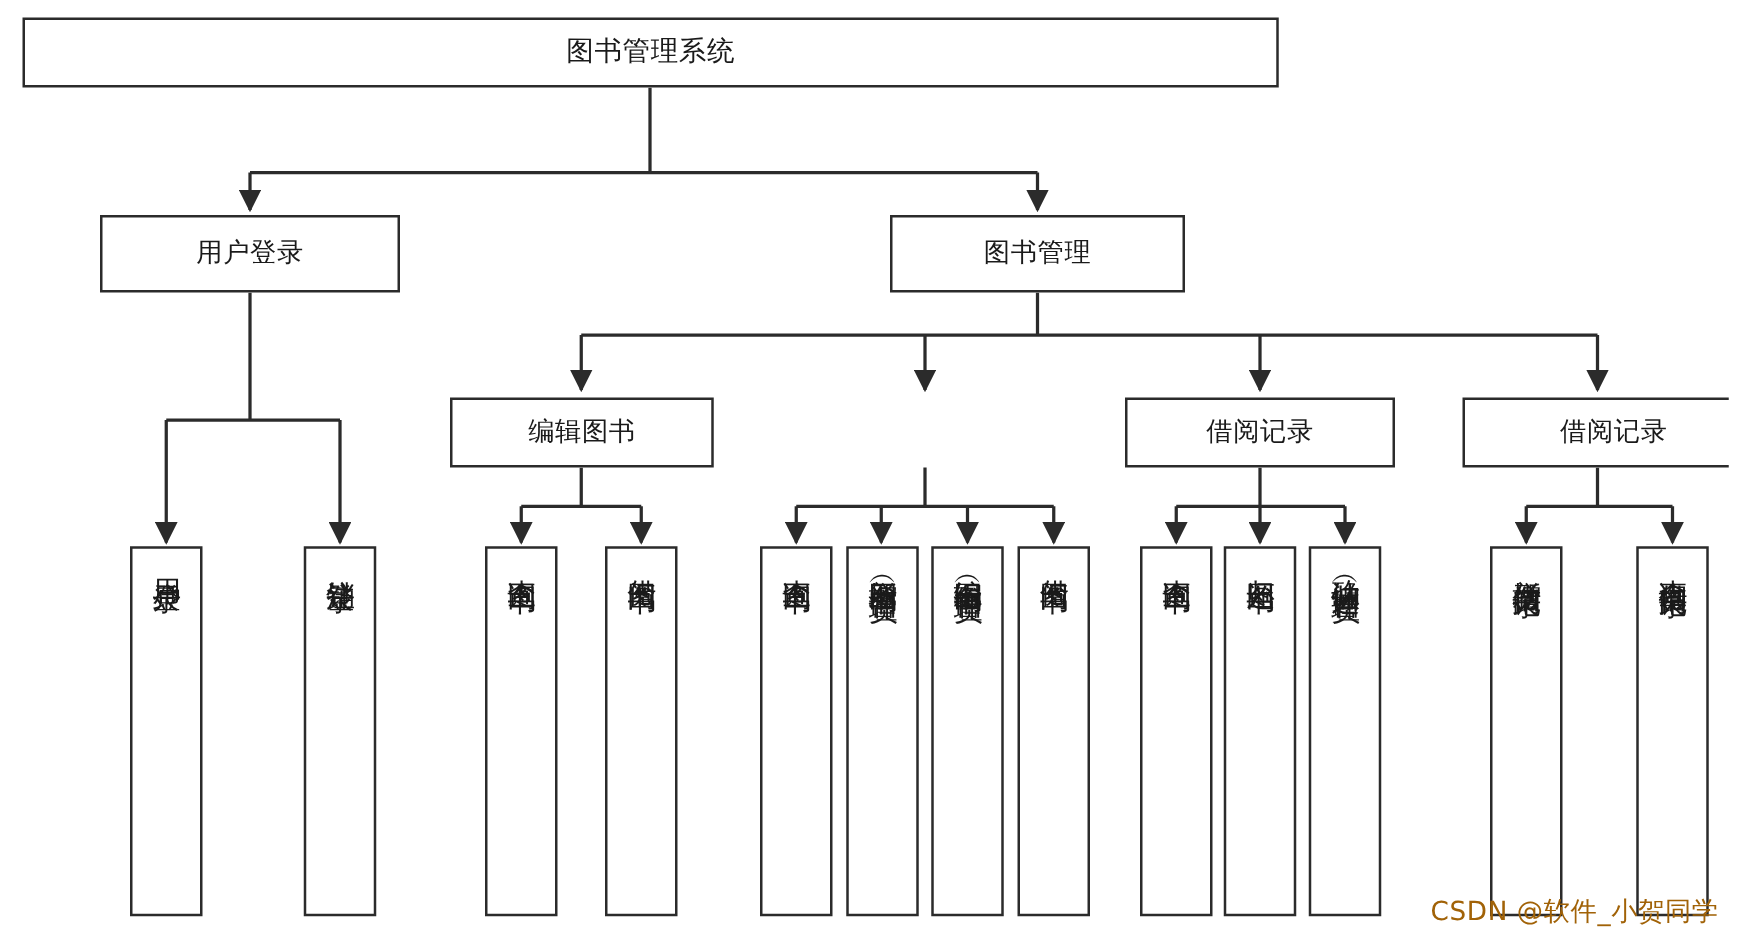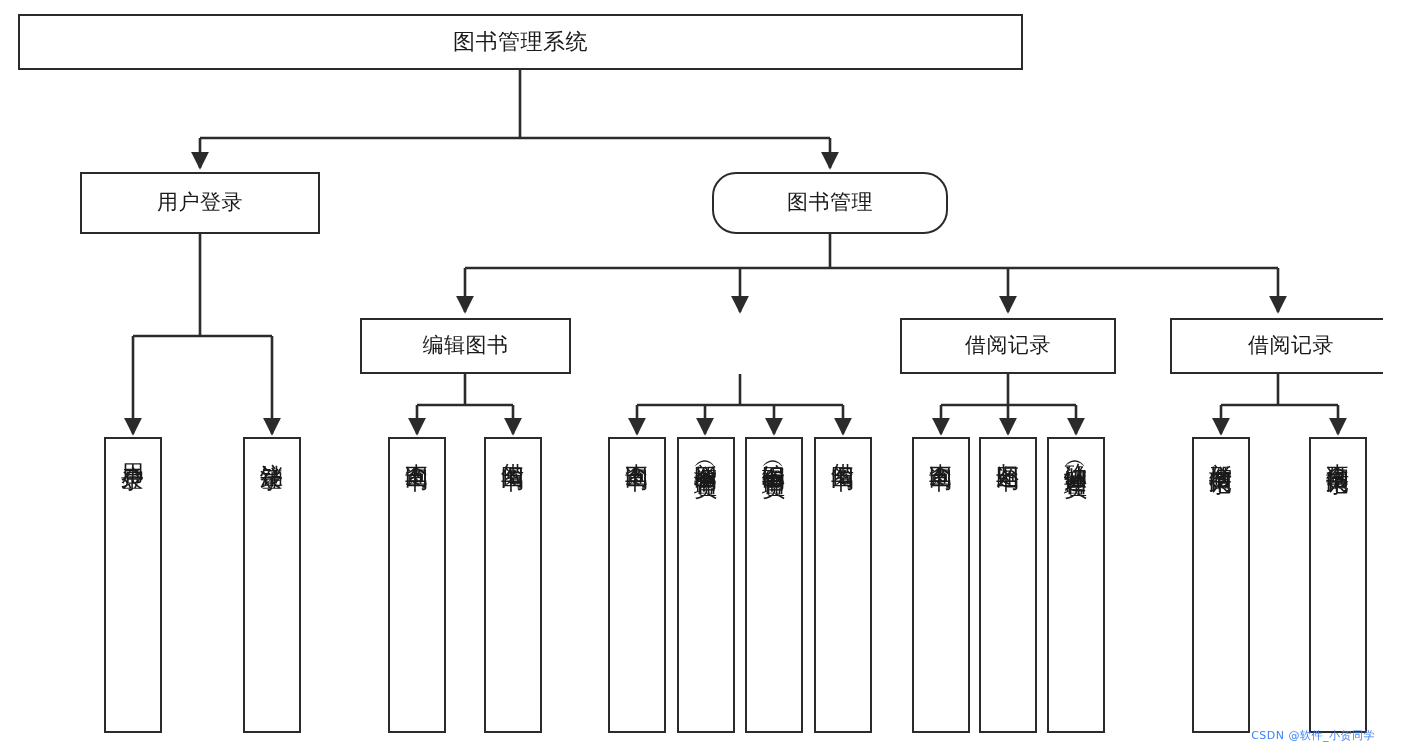"图书管理" div.node { border-radius: 24px -> none }
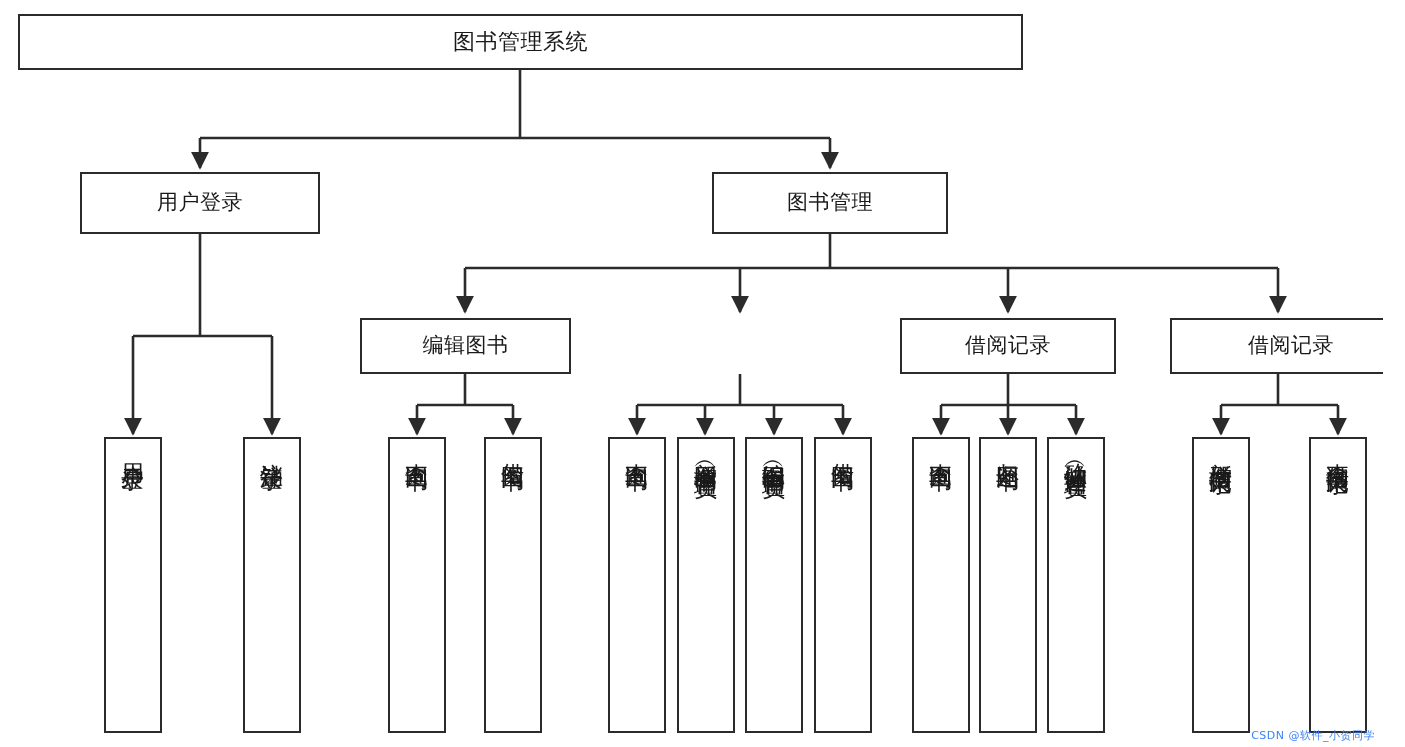"CSDN @软件_小贺同学" .watermark { color: #3b82f6 -> #a16207; font-size: 11px -> 21px }
